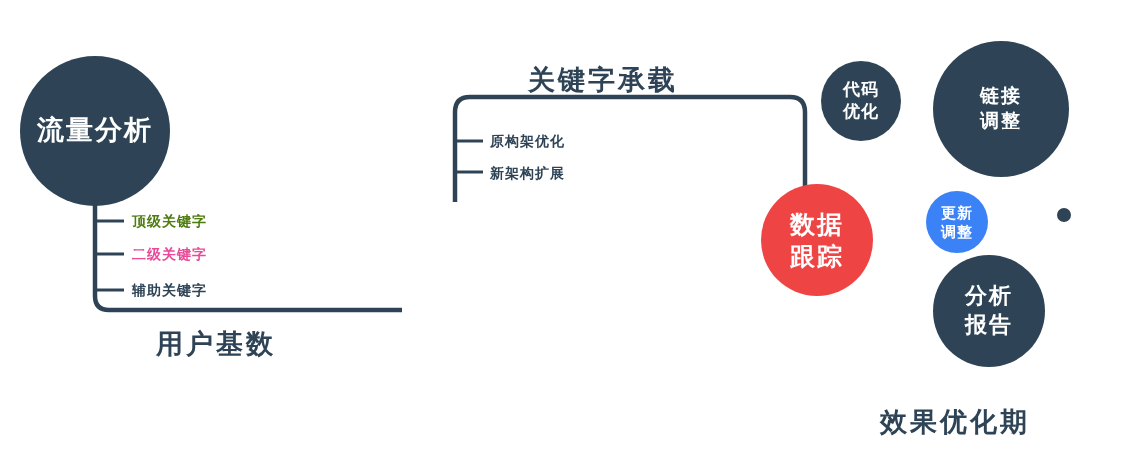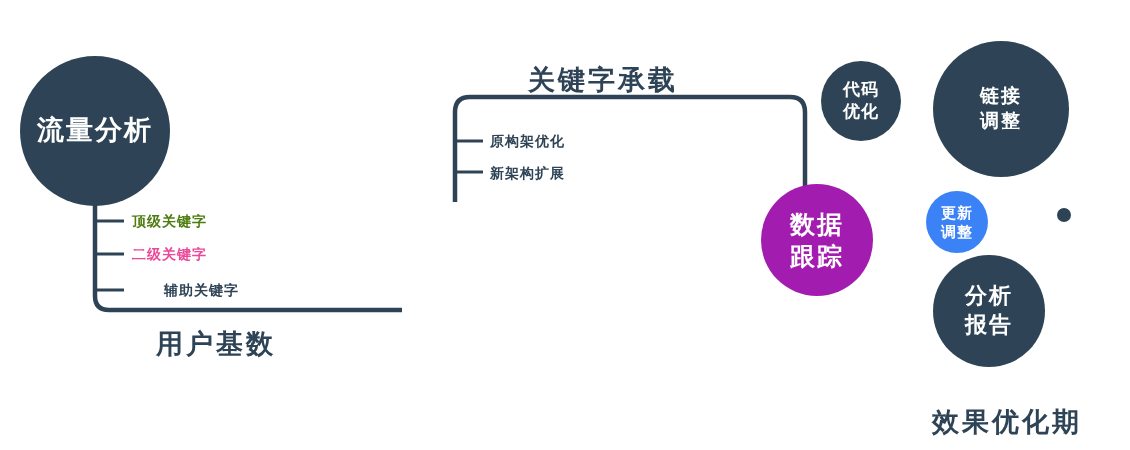"数据" div.node { background: #a21caf -> #ef4444 }
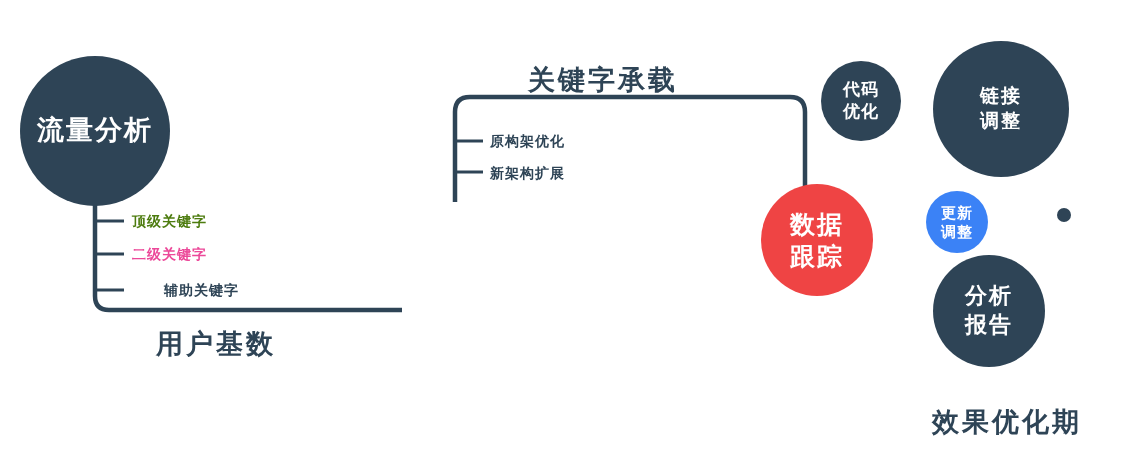"辅助关键字" span.tick-label { margin-left: 32px -> none }
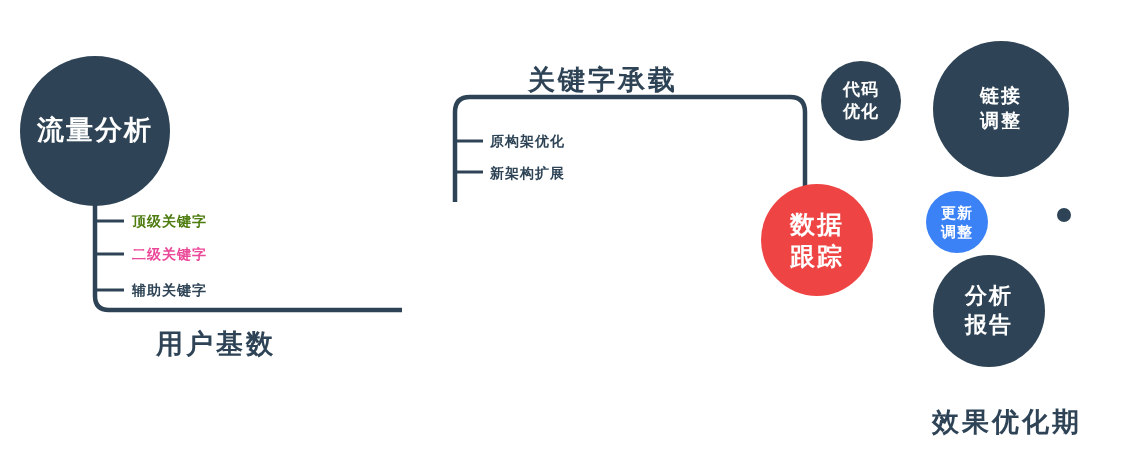"效果优化期" .label-footer { left: 932px -> 880px }
